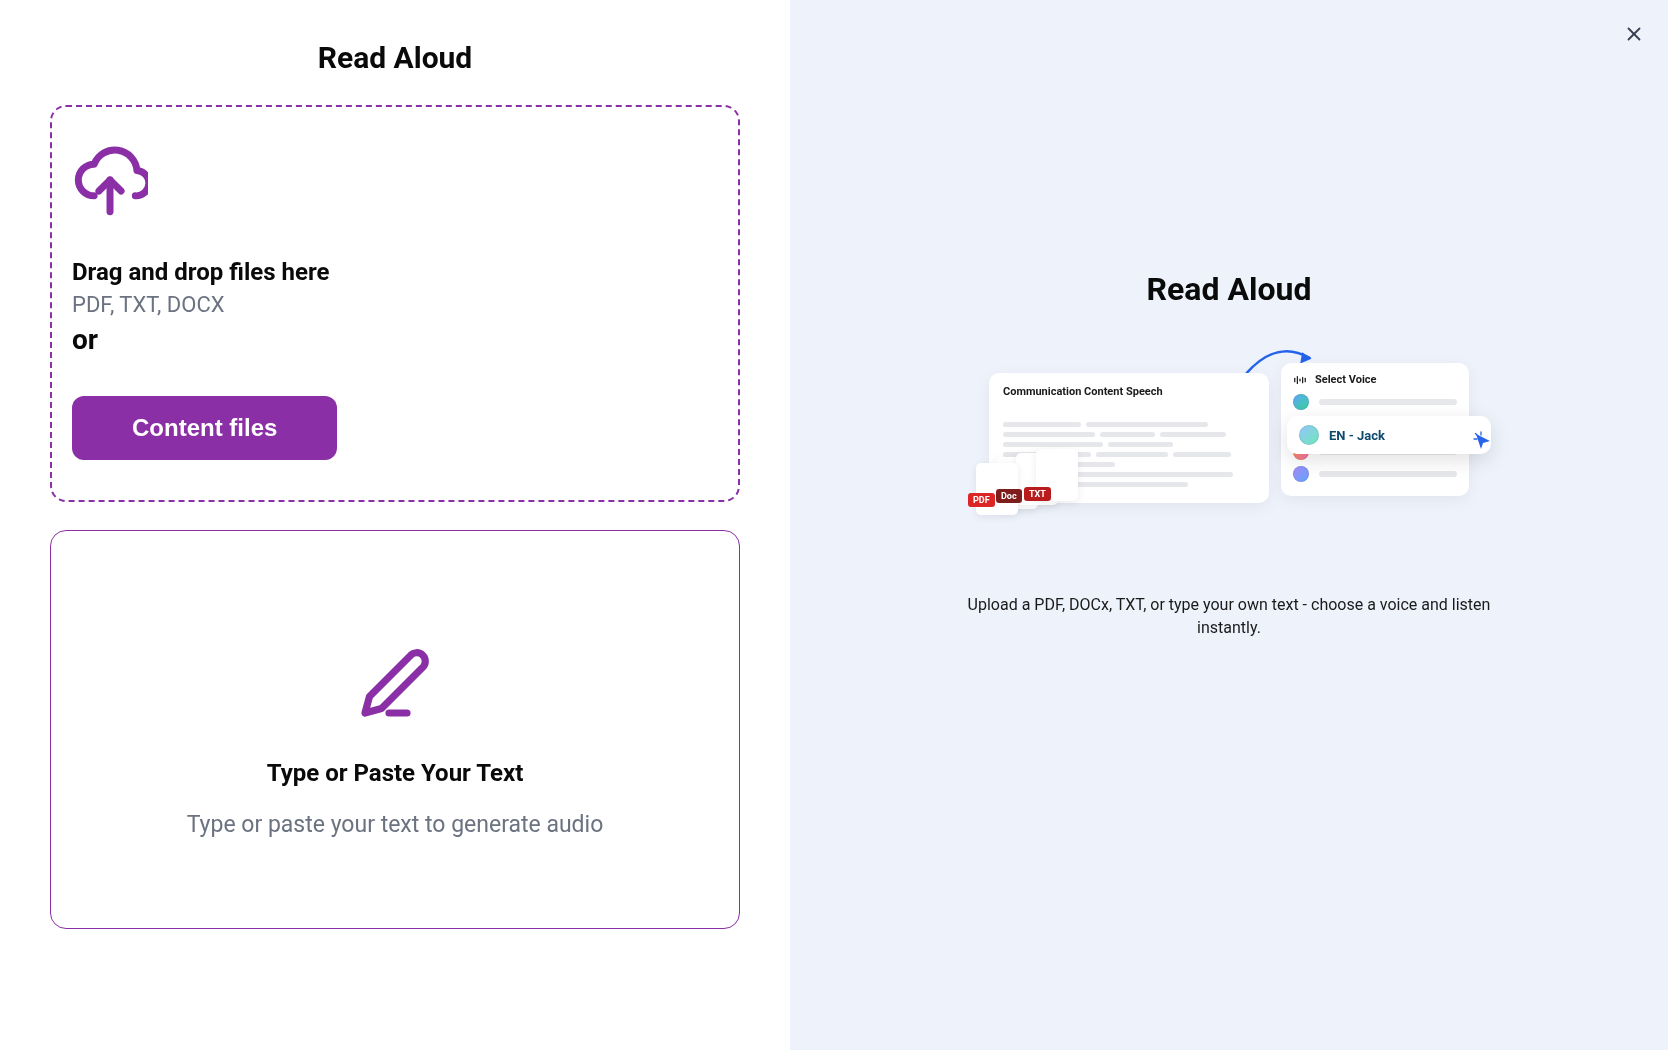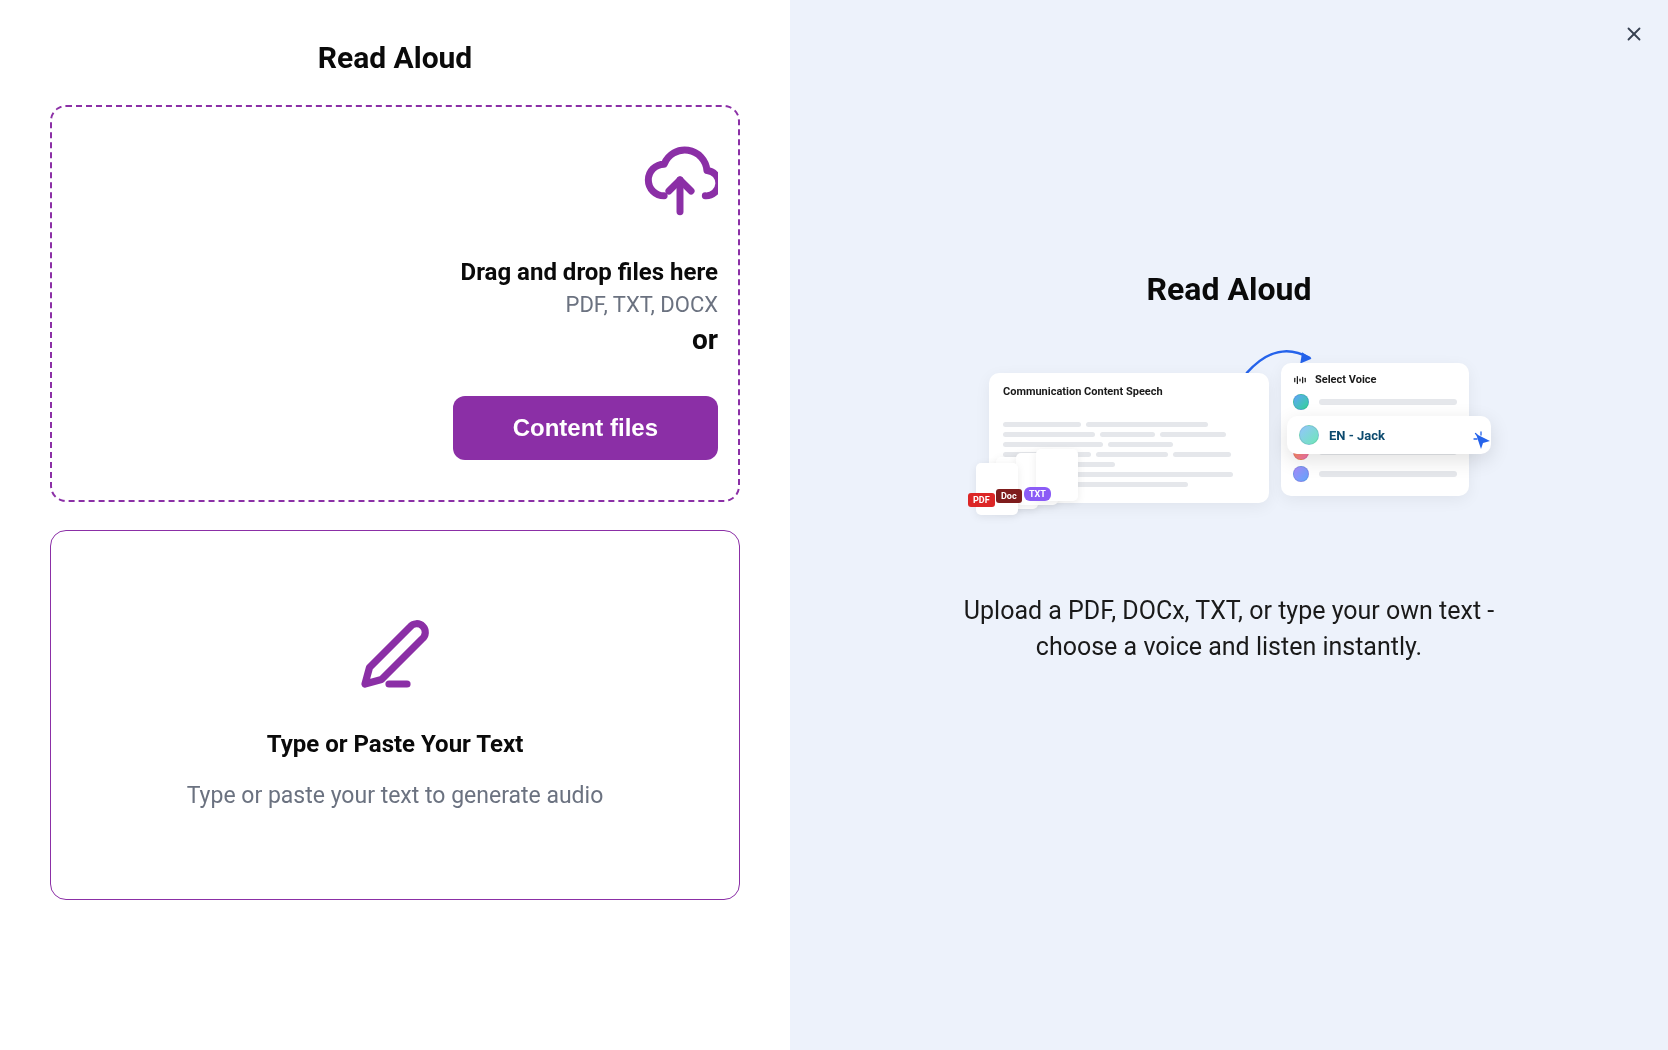"Drag and drop files here" .dropzone { align-items: flex-end -> flex-start }
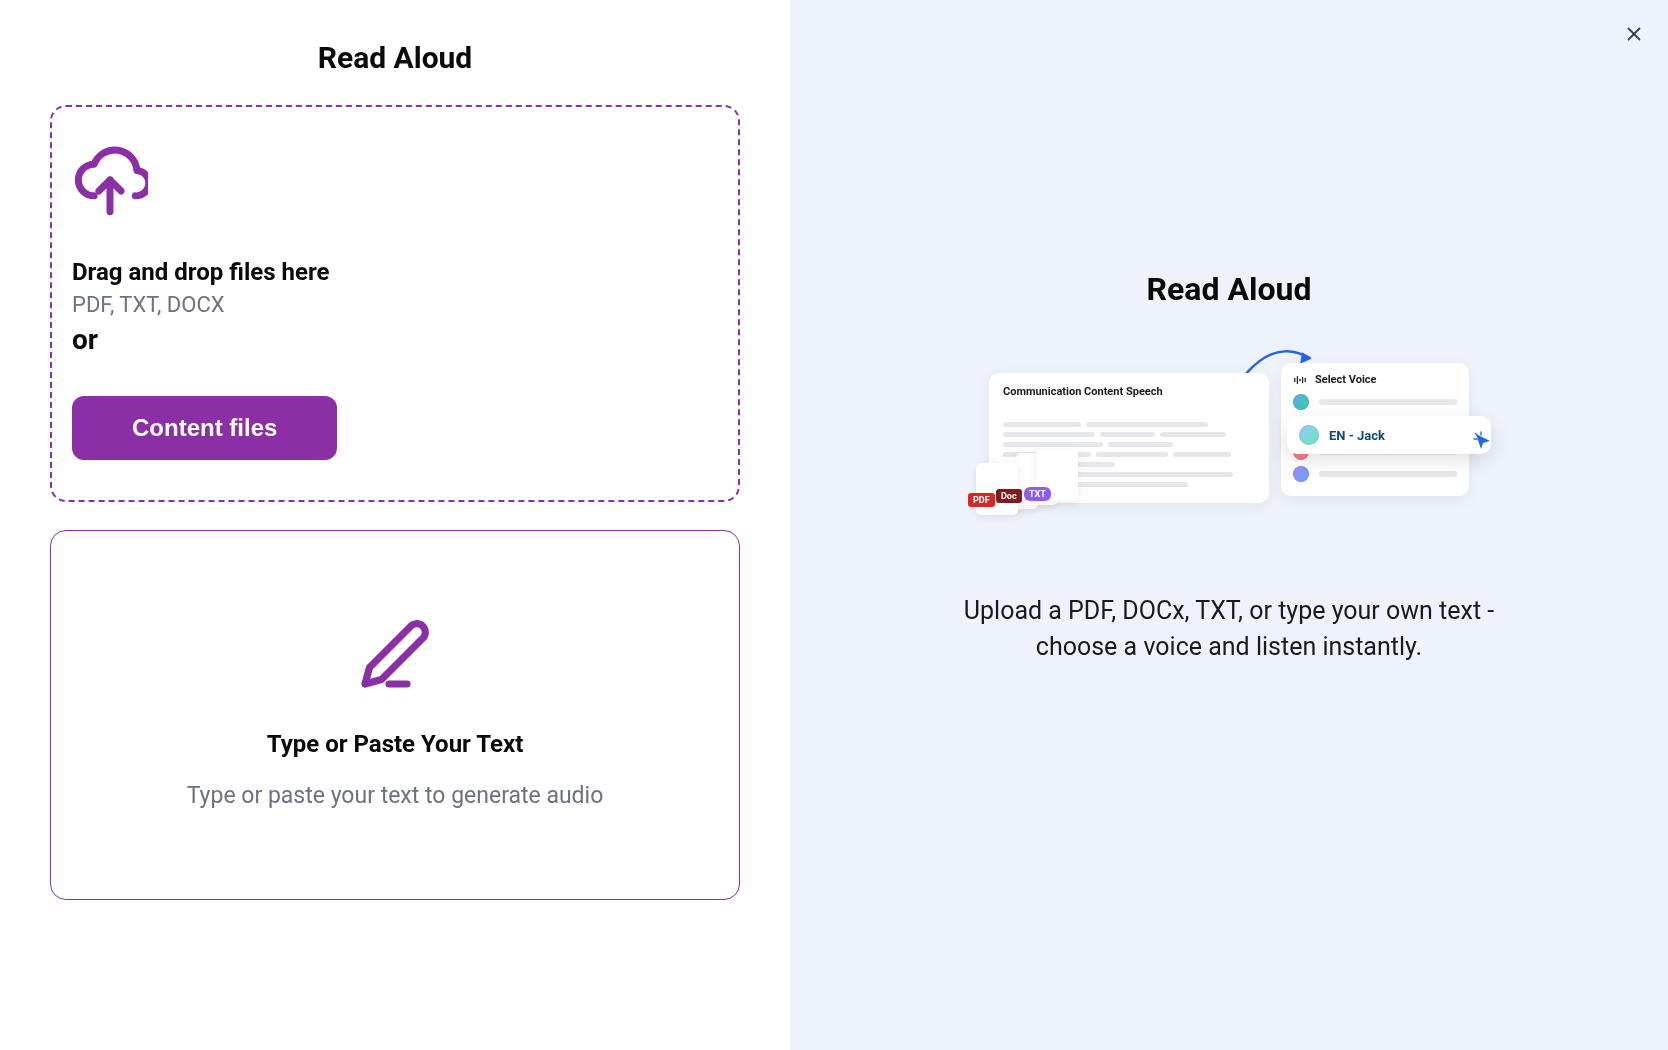"TXT" div.file-badge { background: #8b5cf6 -> #b91c1c; border-radius: 6px -> none }
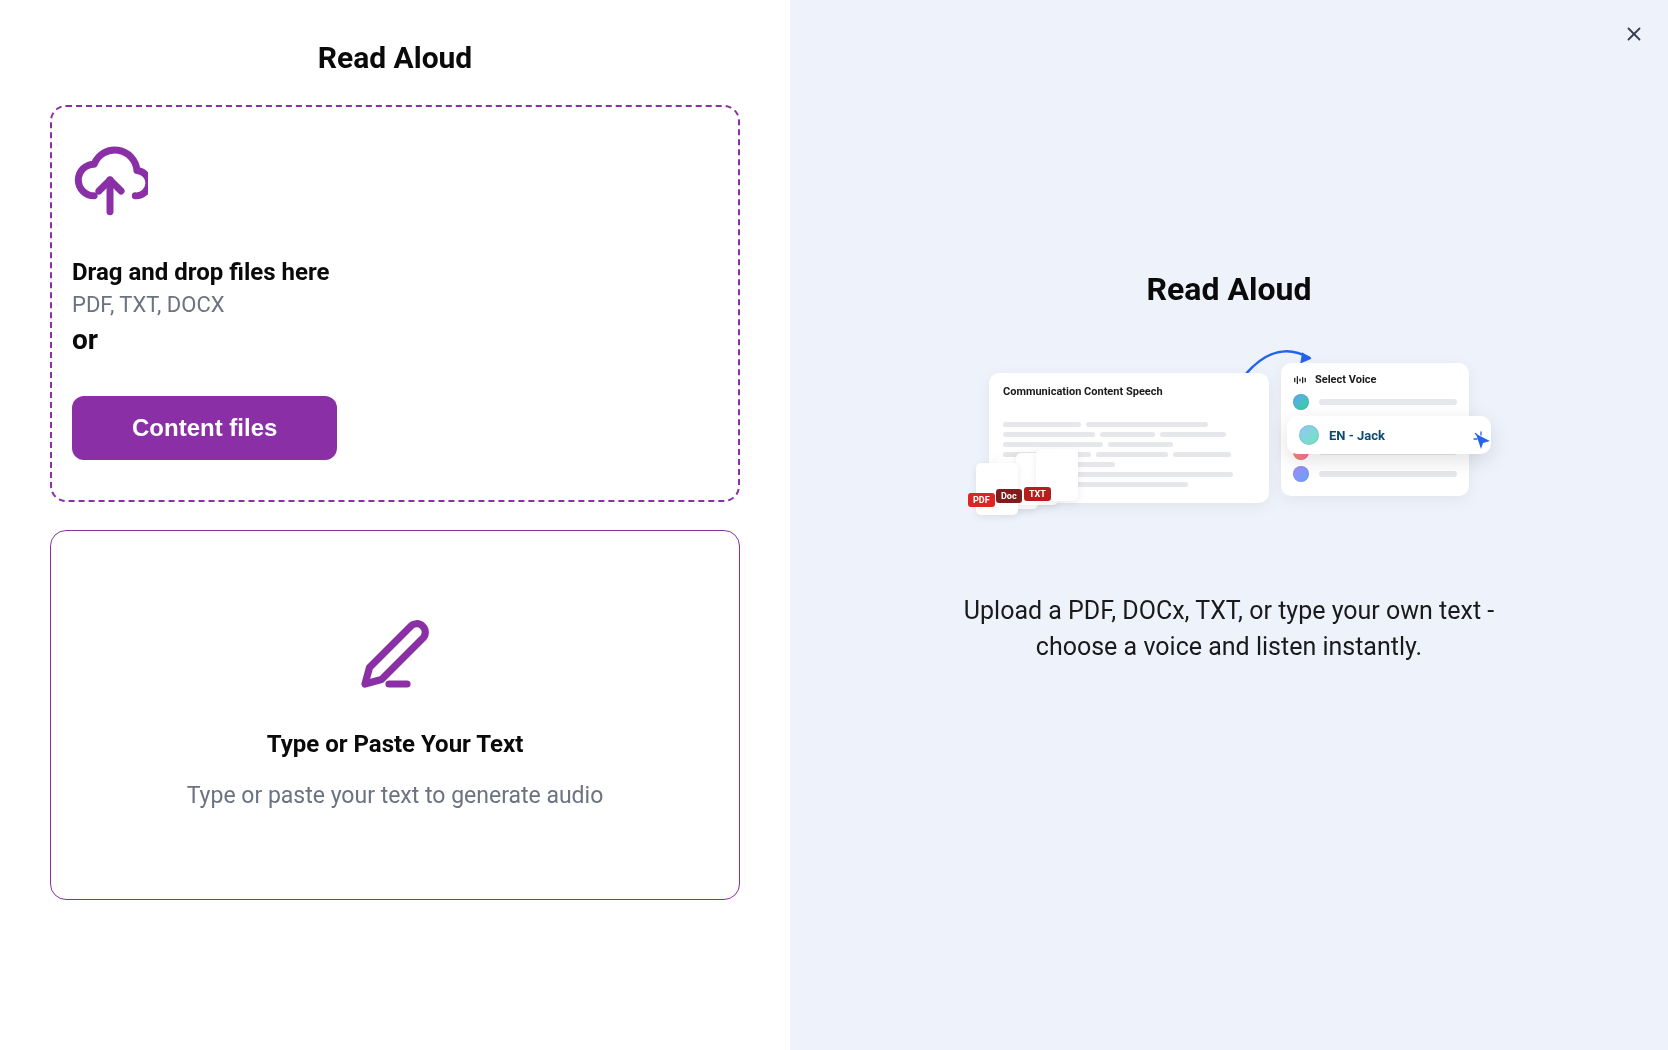"Upload a PDF, DOCx, TXT," .right-desc { font-size: 25px -> 16px }
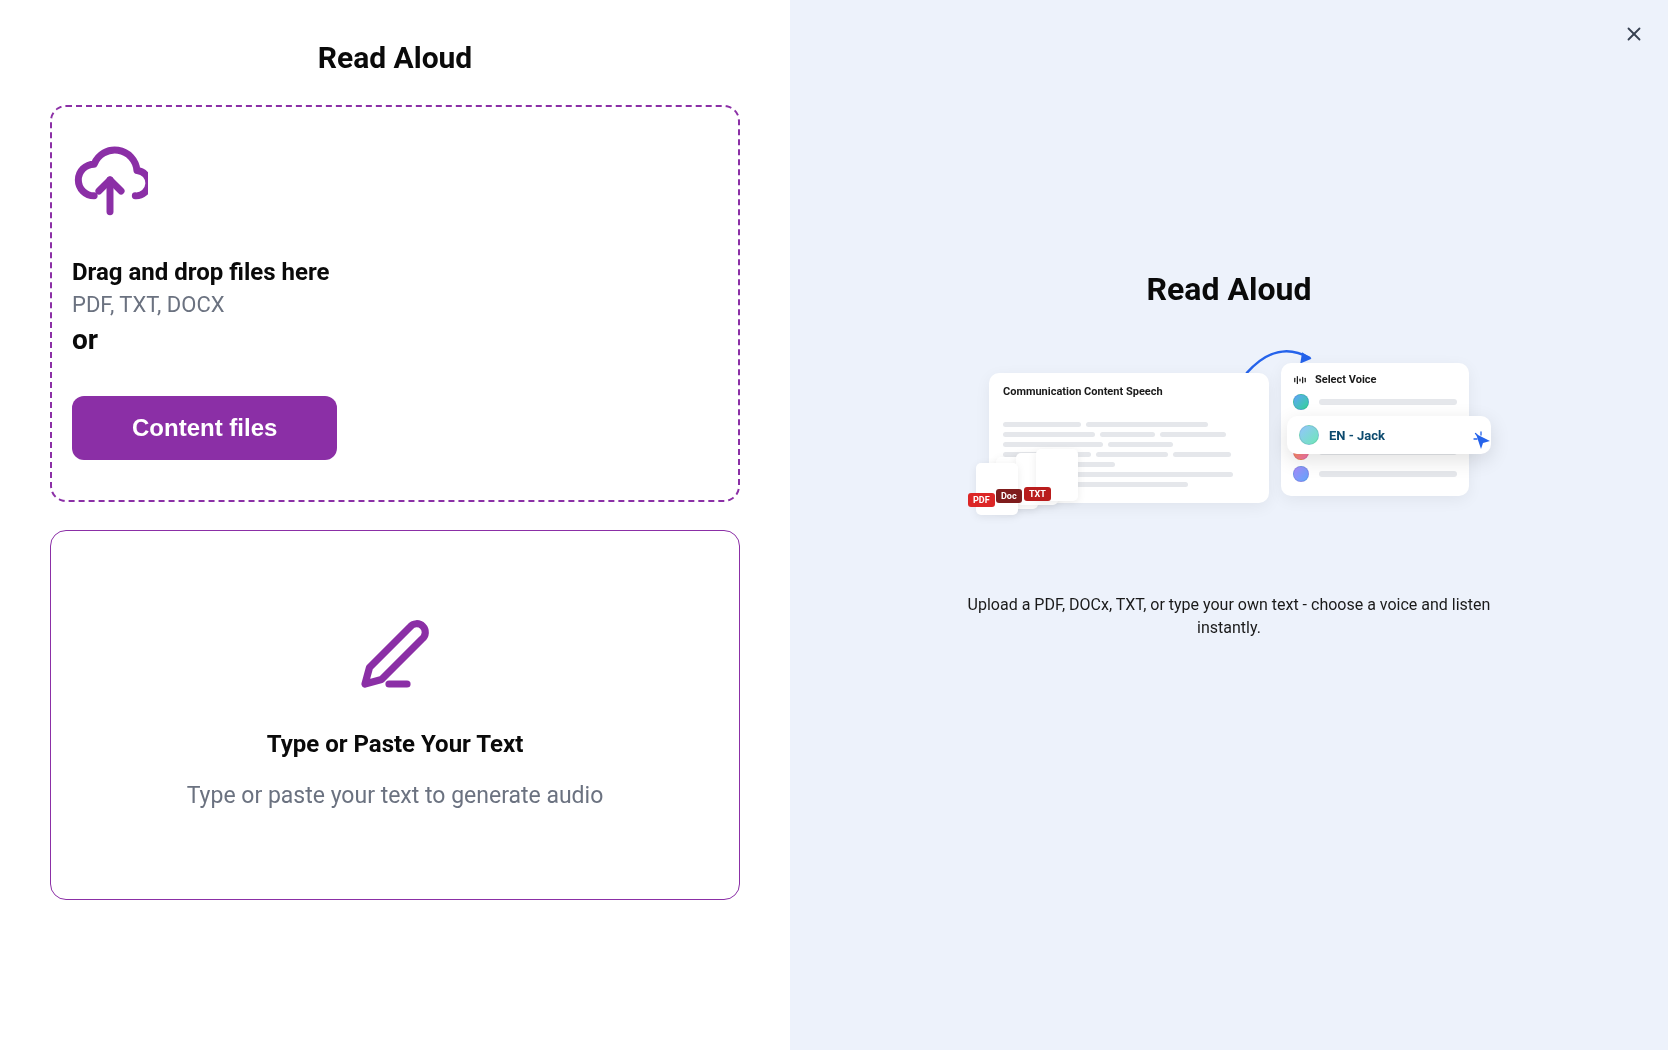"Type or Paste Your Text" .text-input-card { padding: 87px 20px 90px -> 116px 20px 90px }
